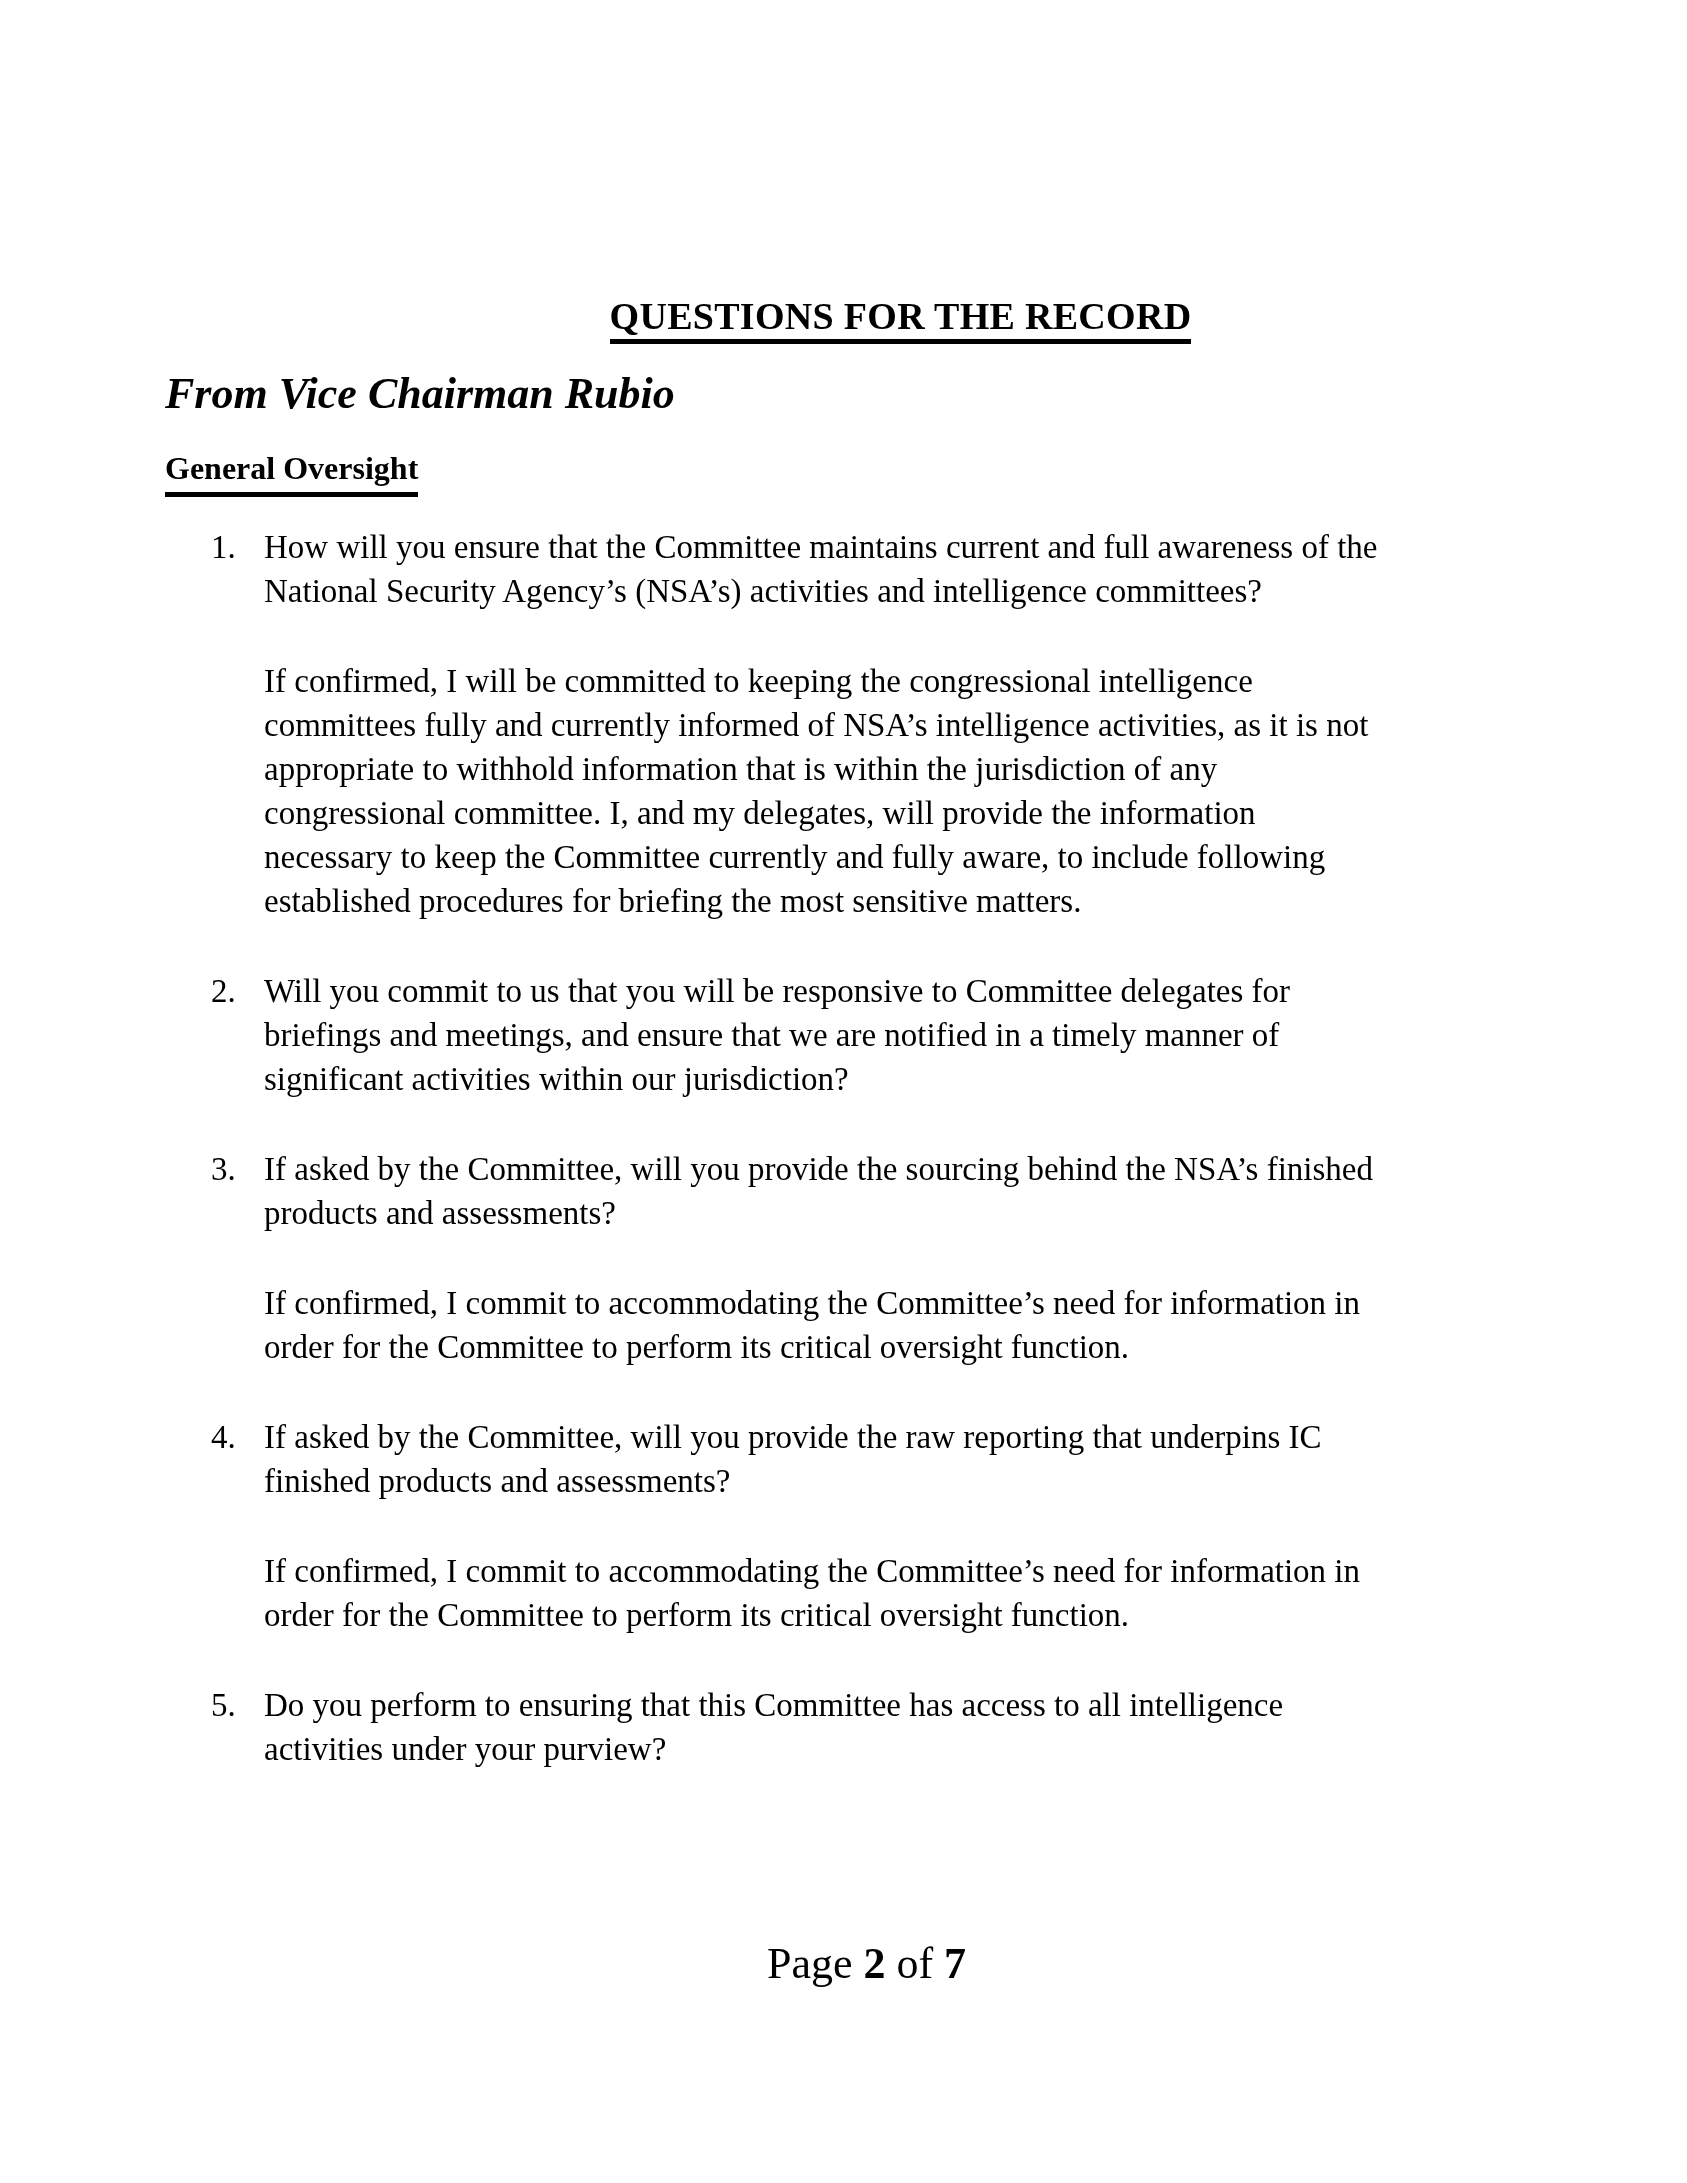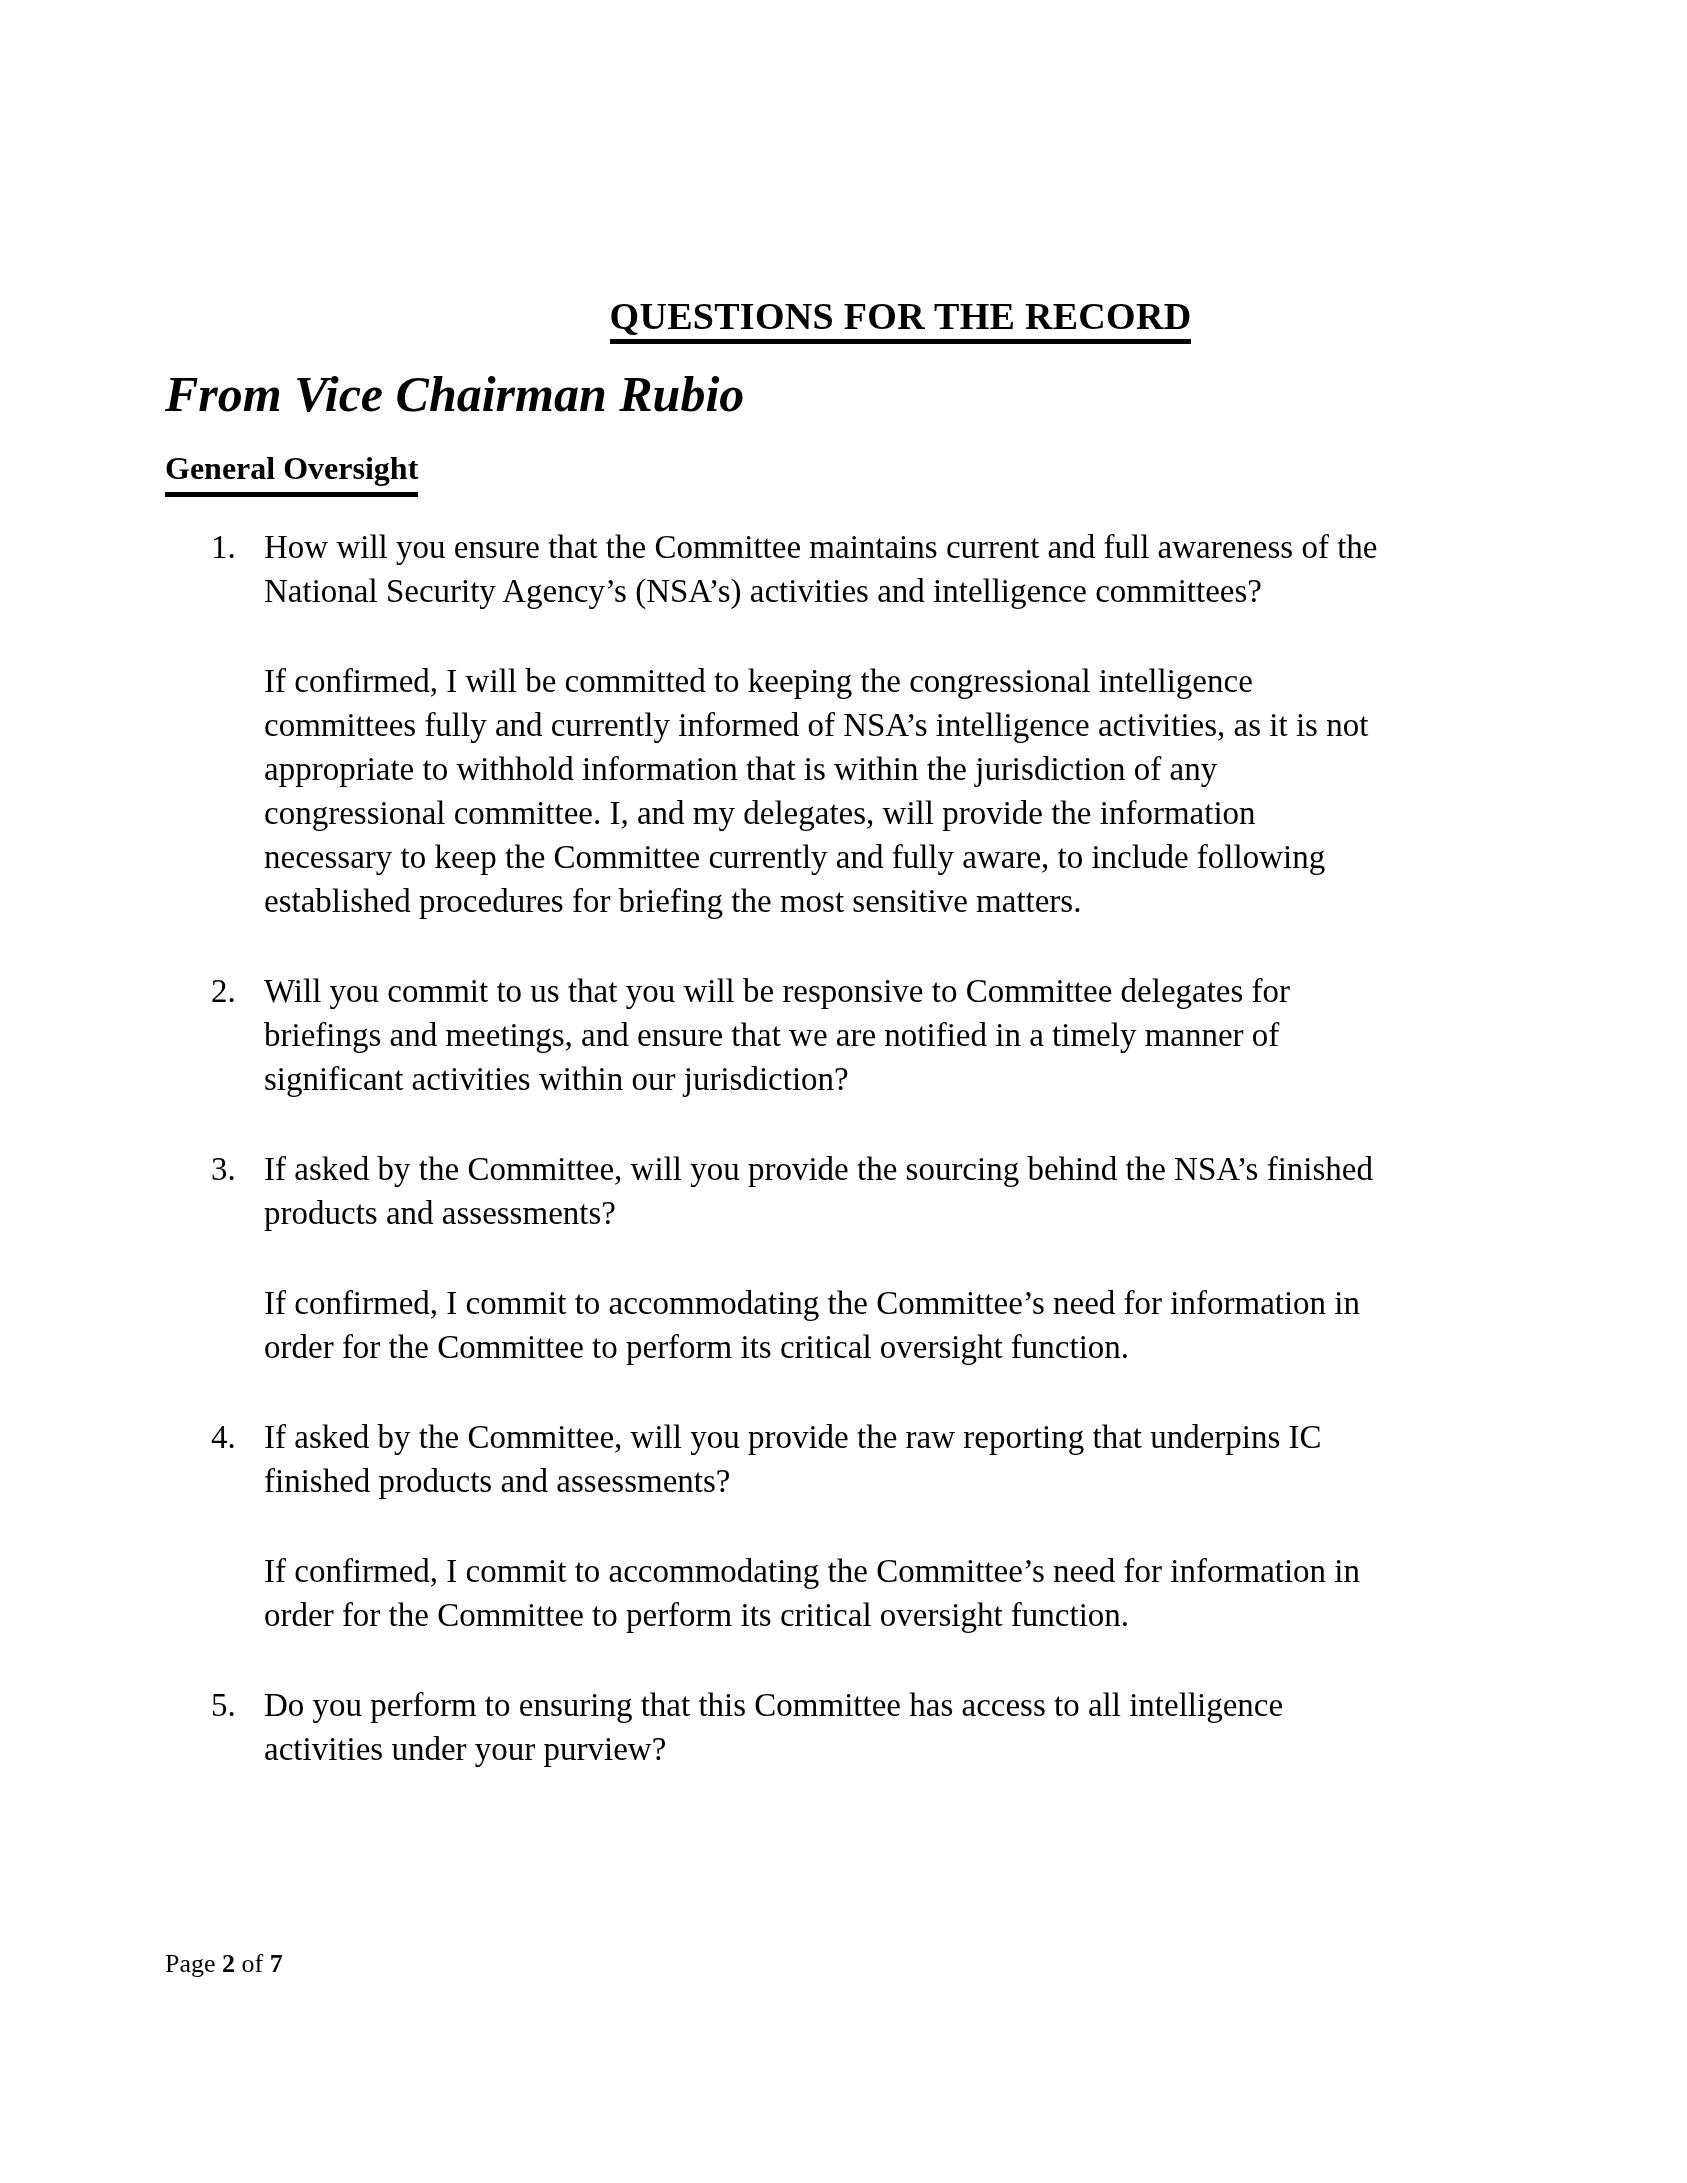"From Vice Chairman Rubio" .from-line { font-size: 50px -> 44px }
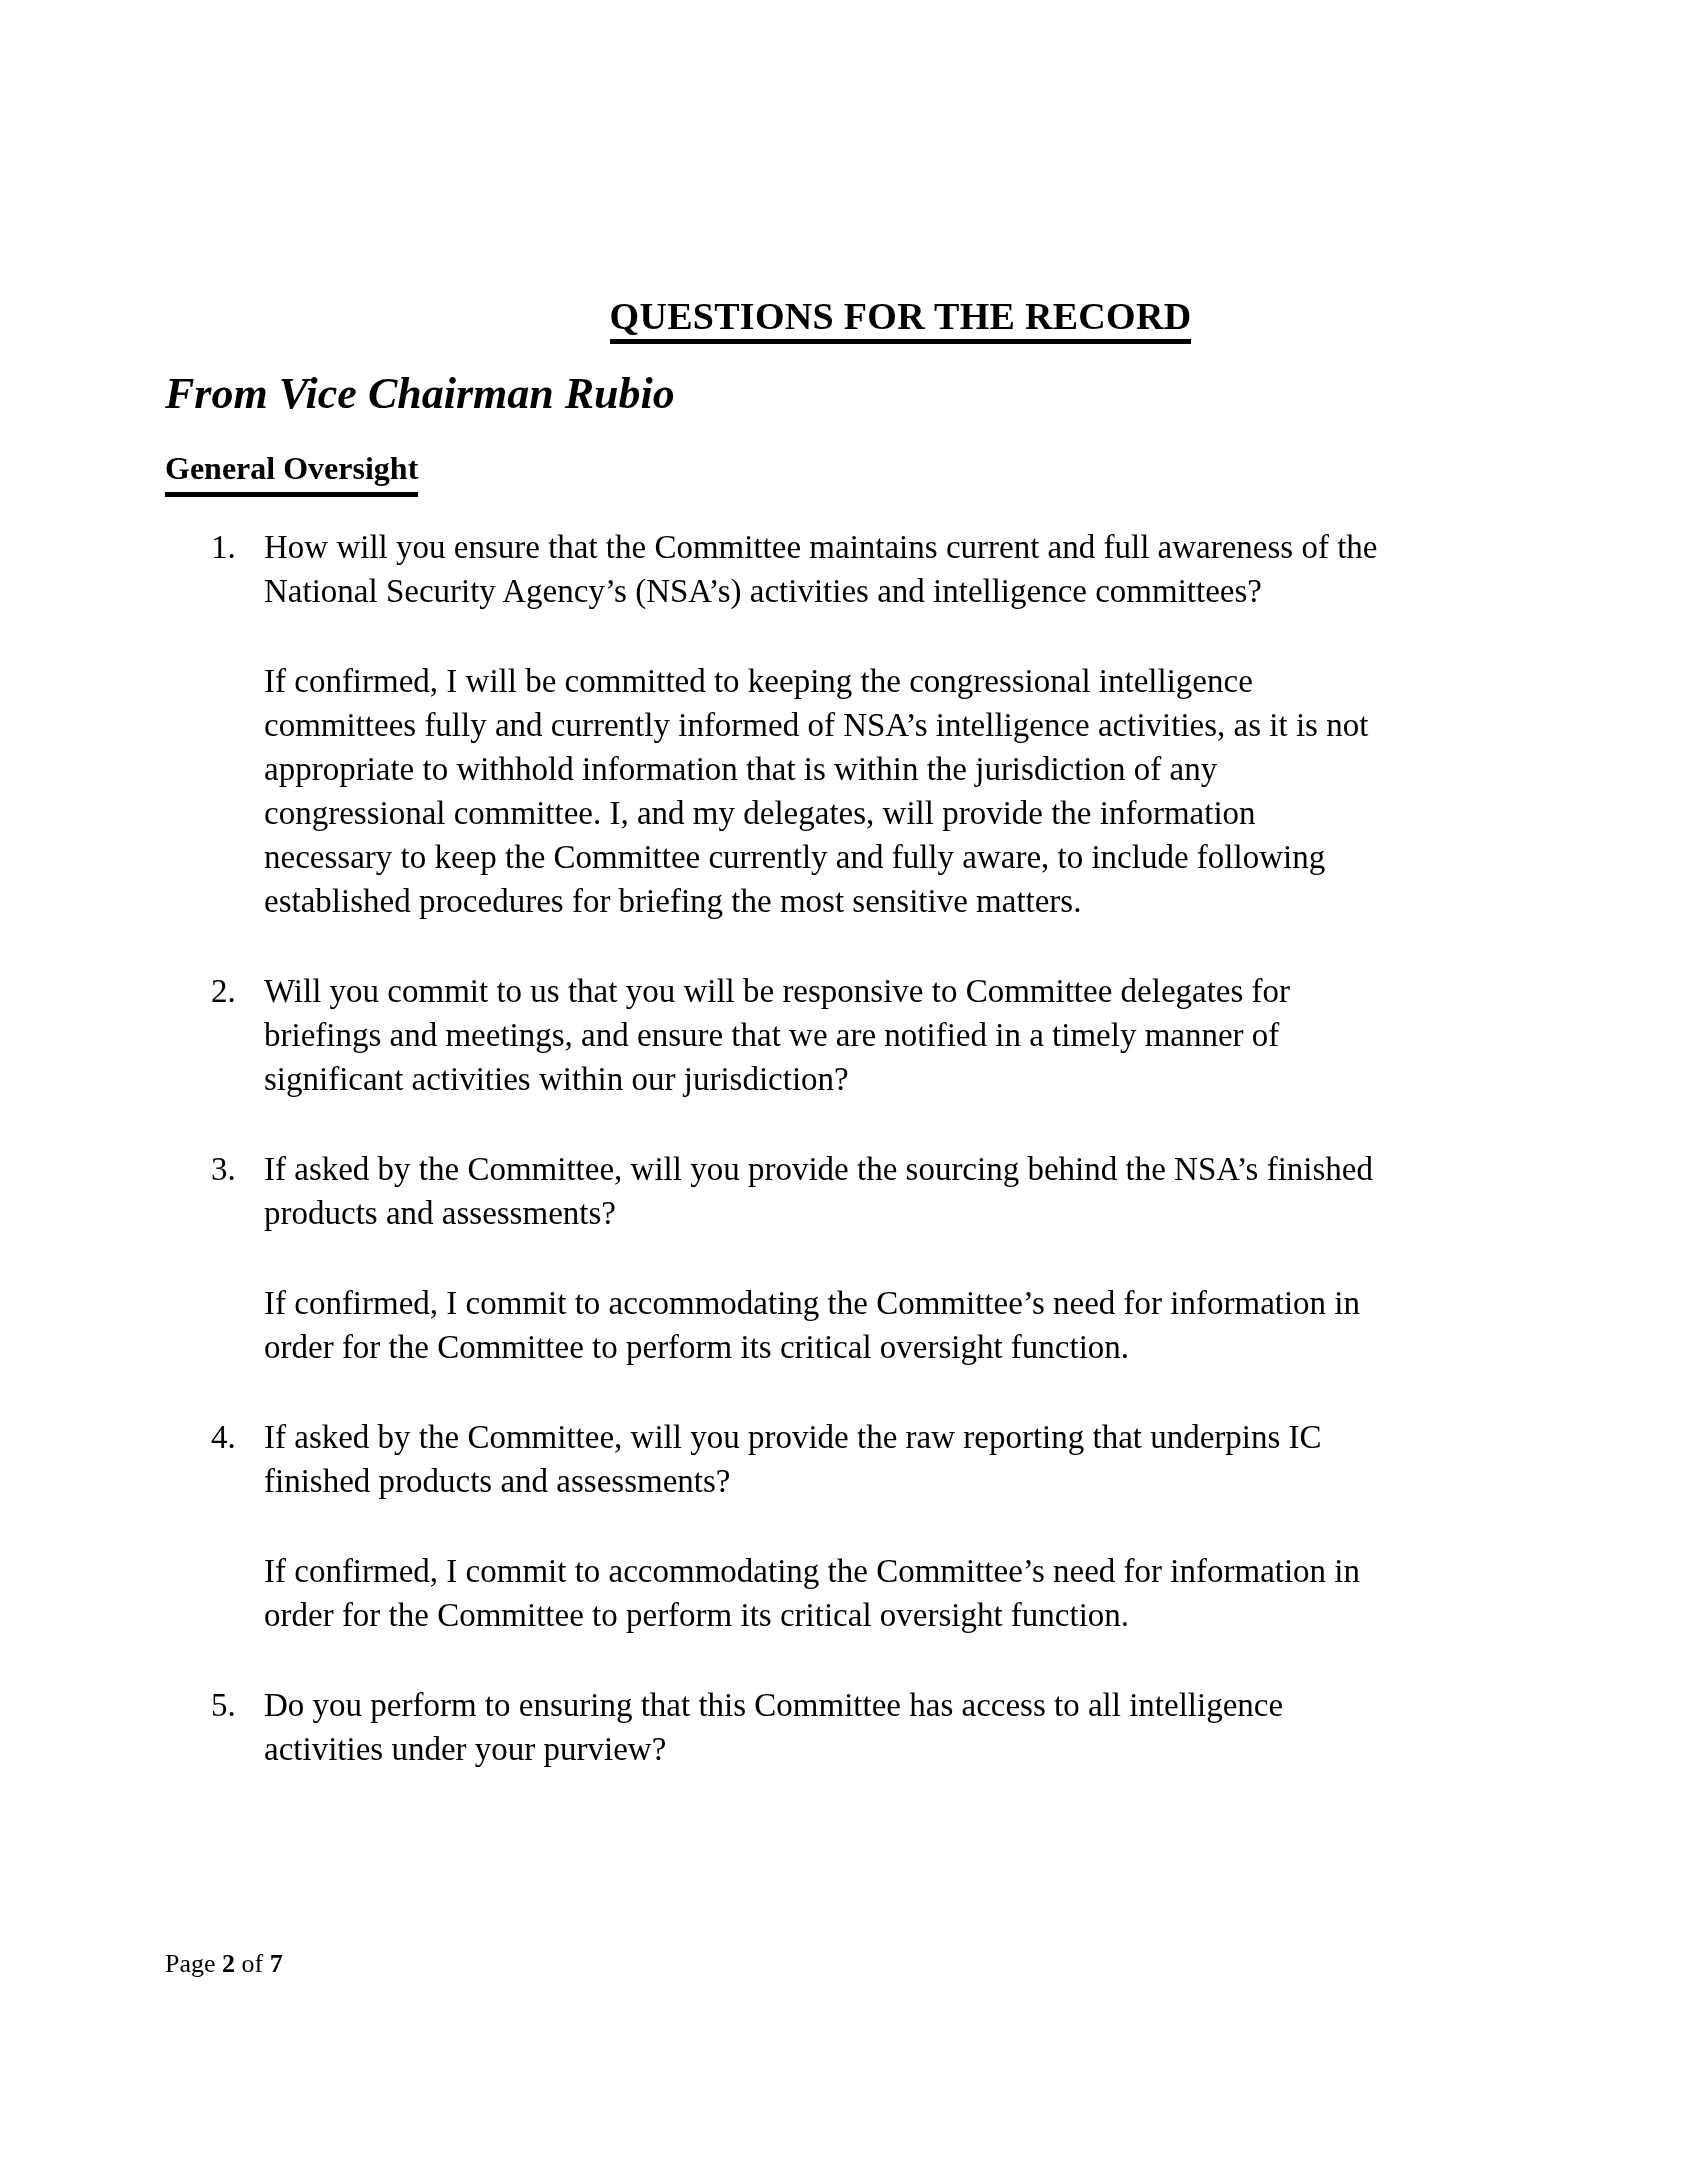"Page 2 of 7" .page-footer { font-size: 26px -> 44px; text-align: none -> center }
